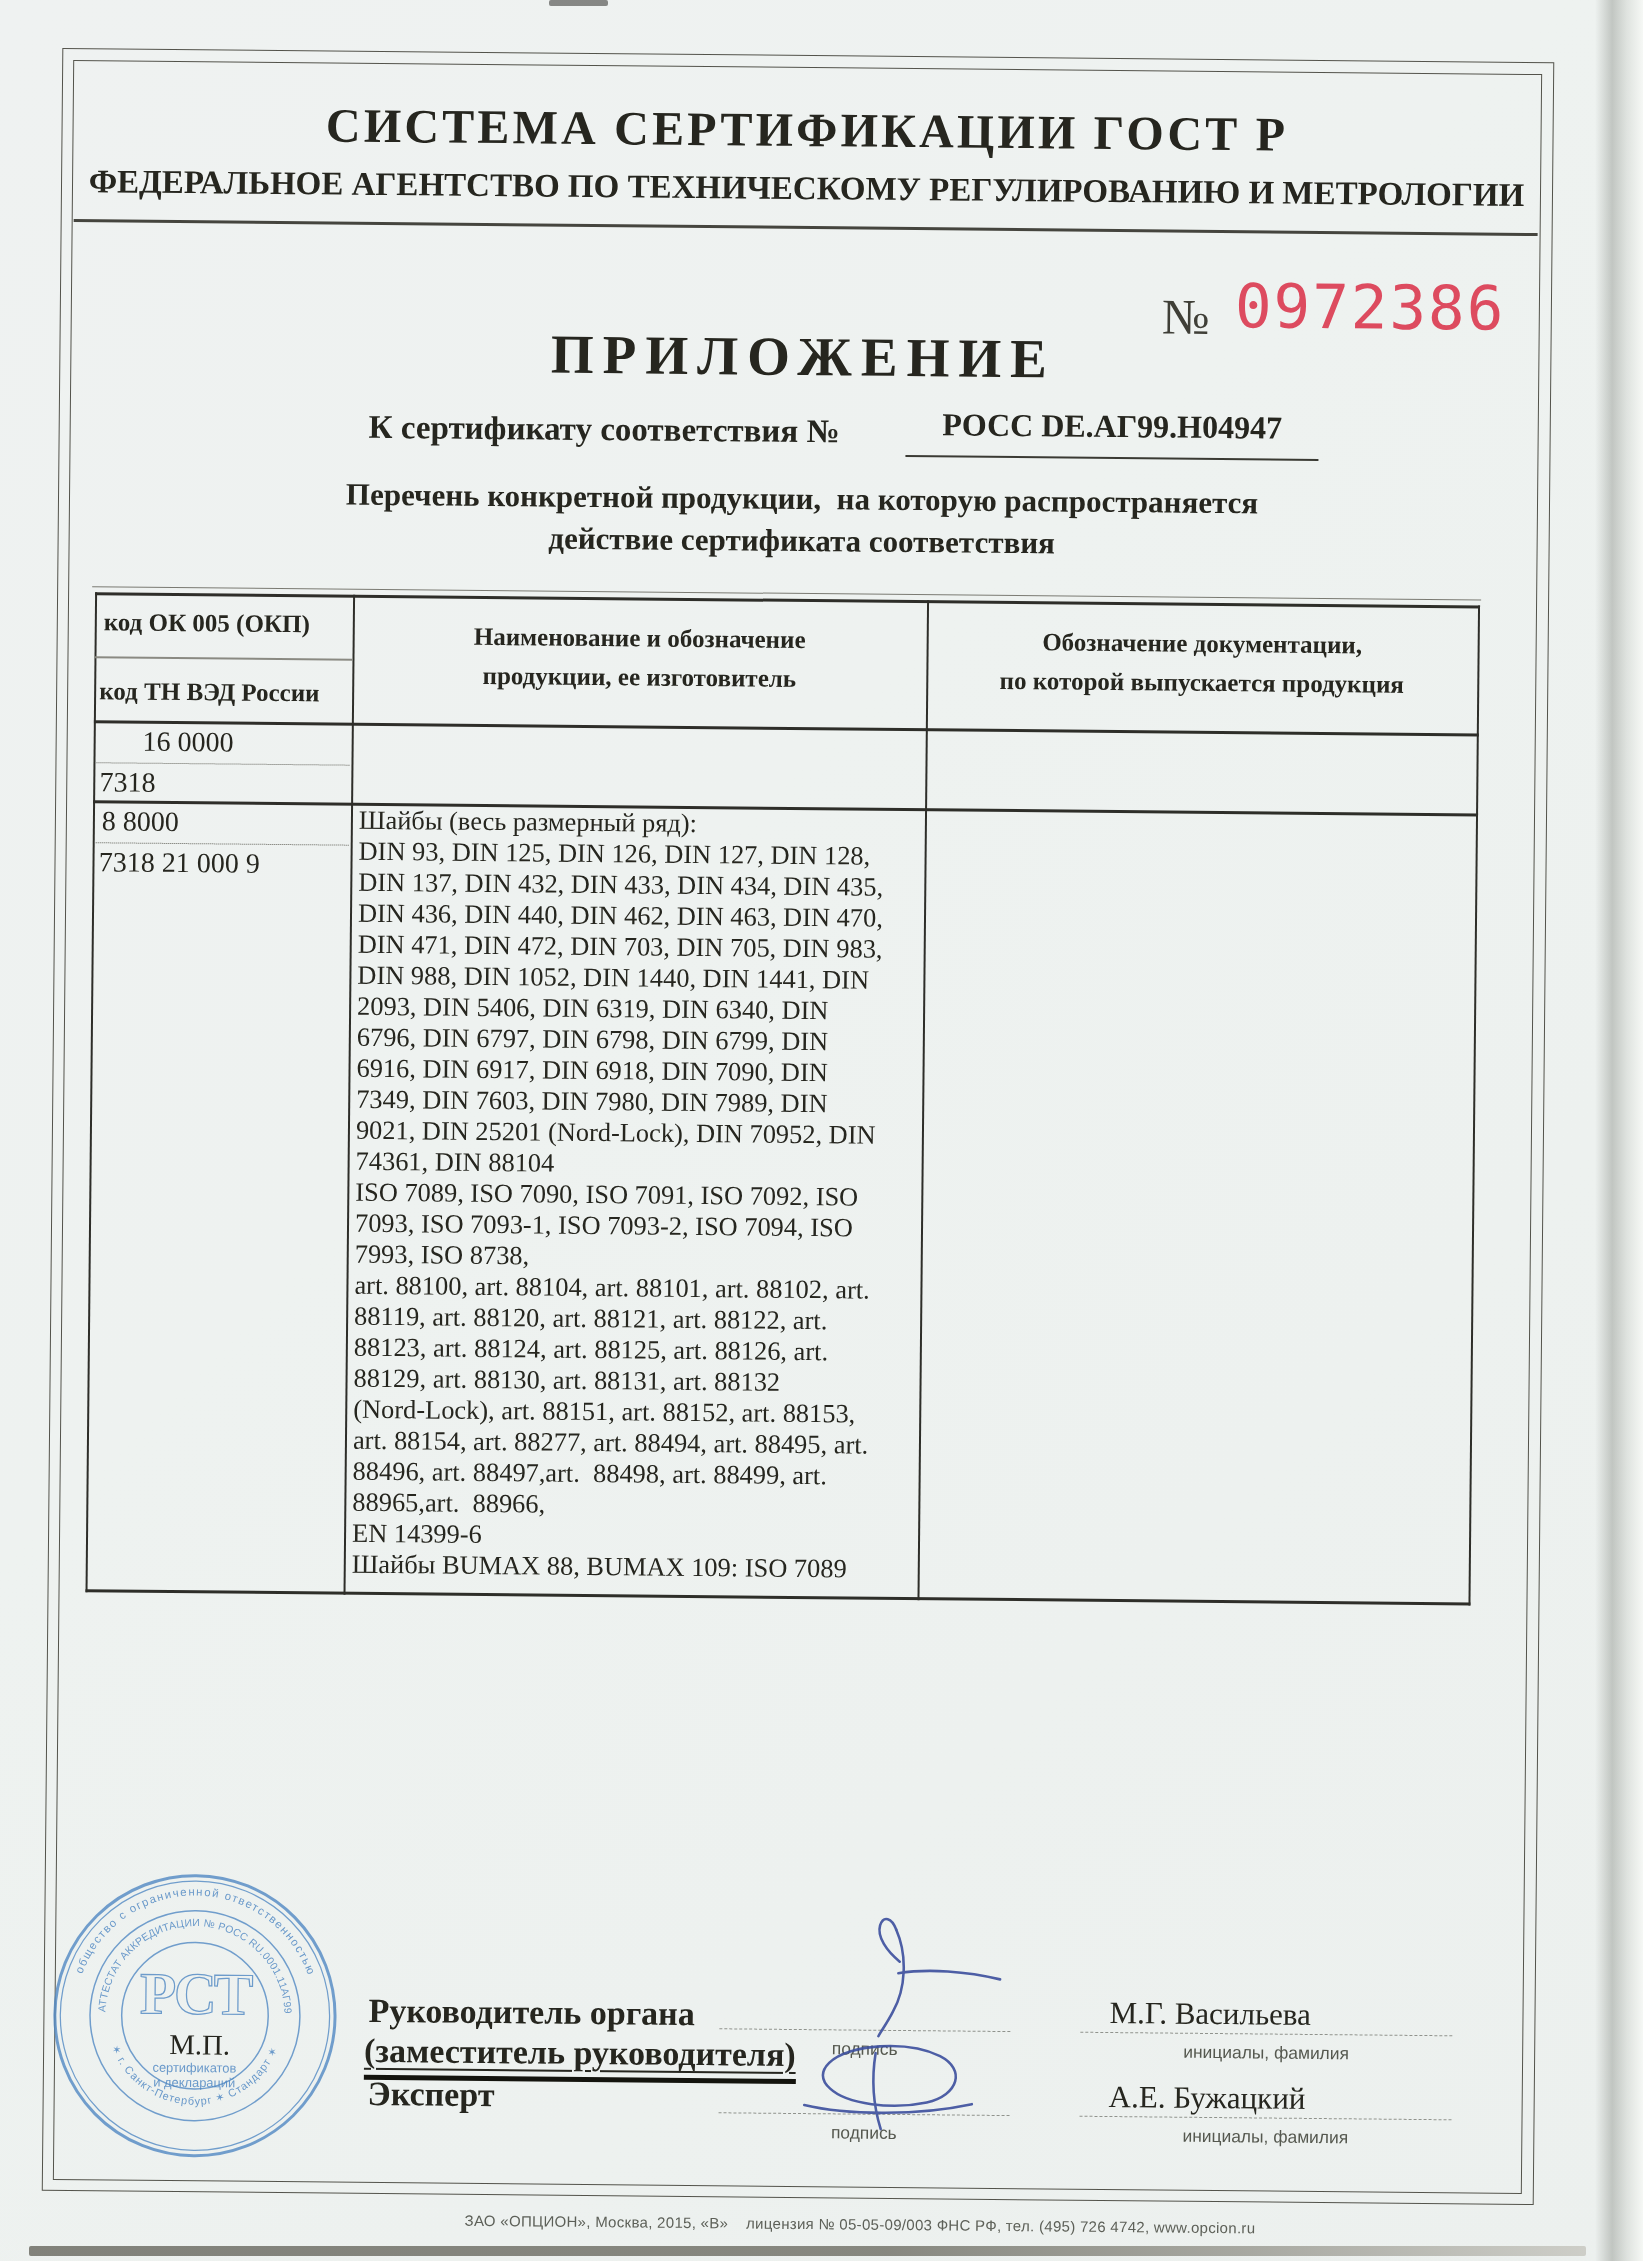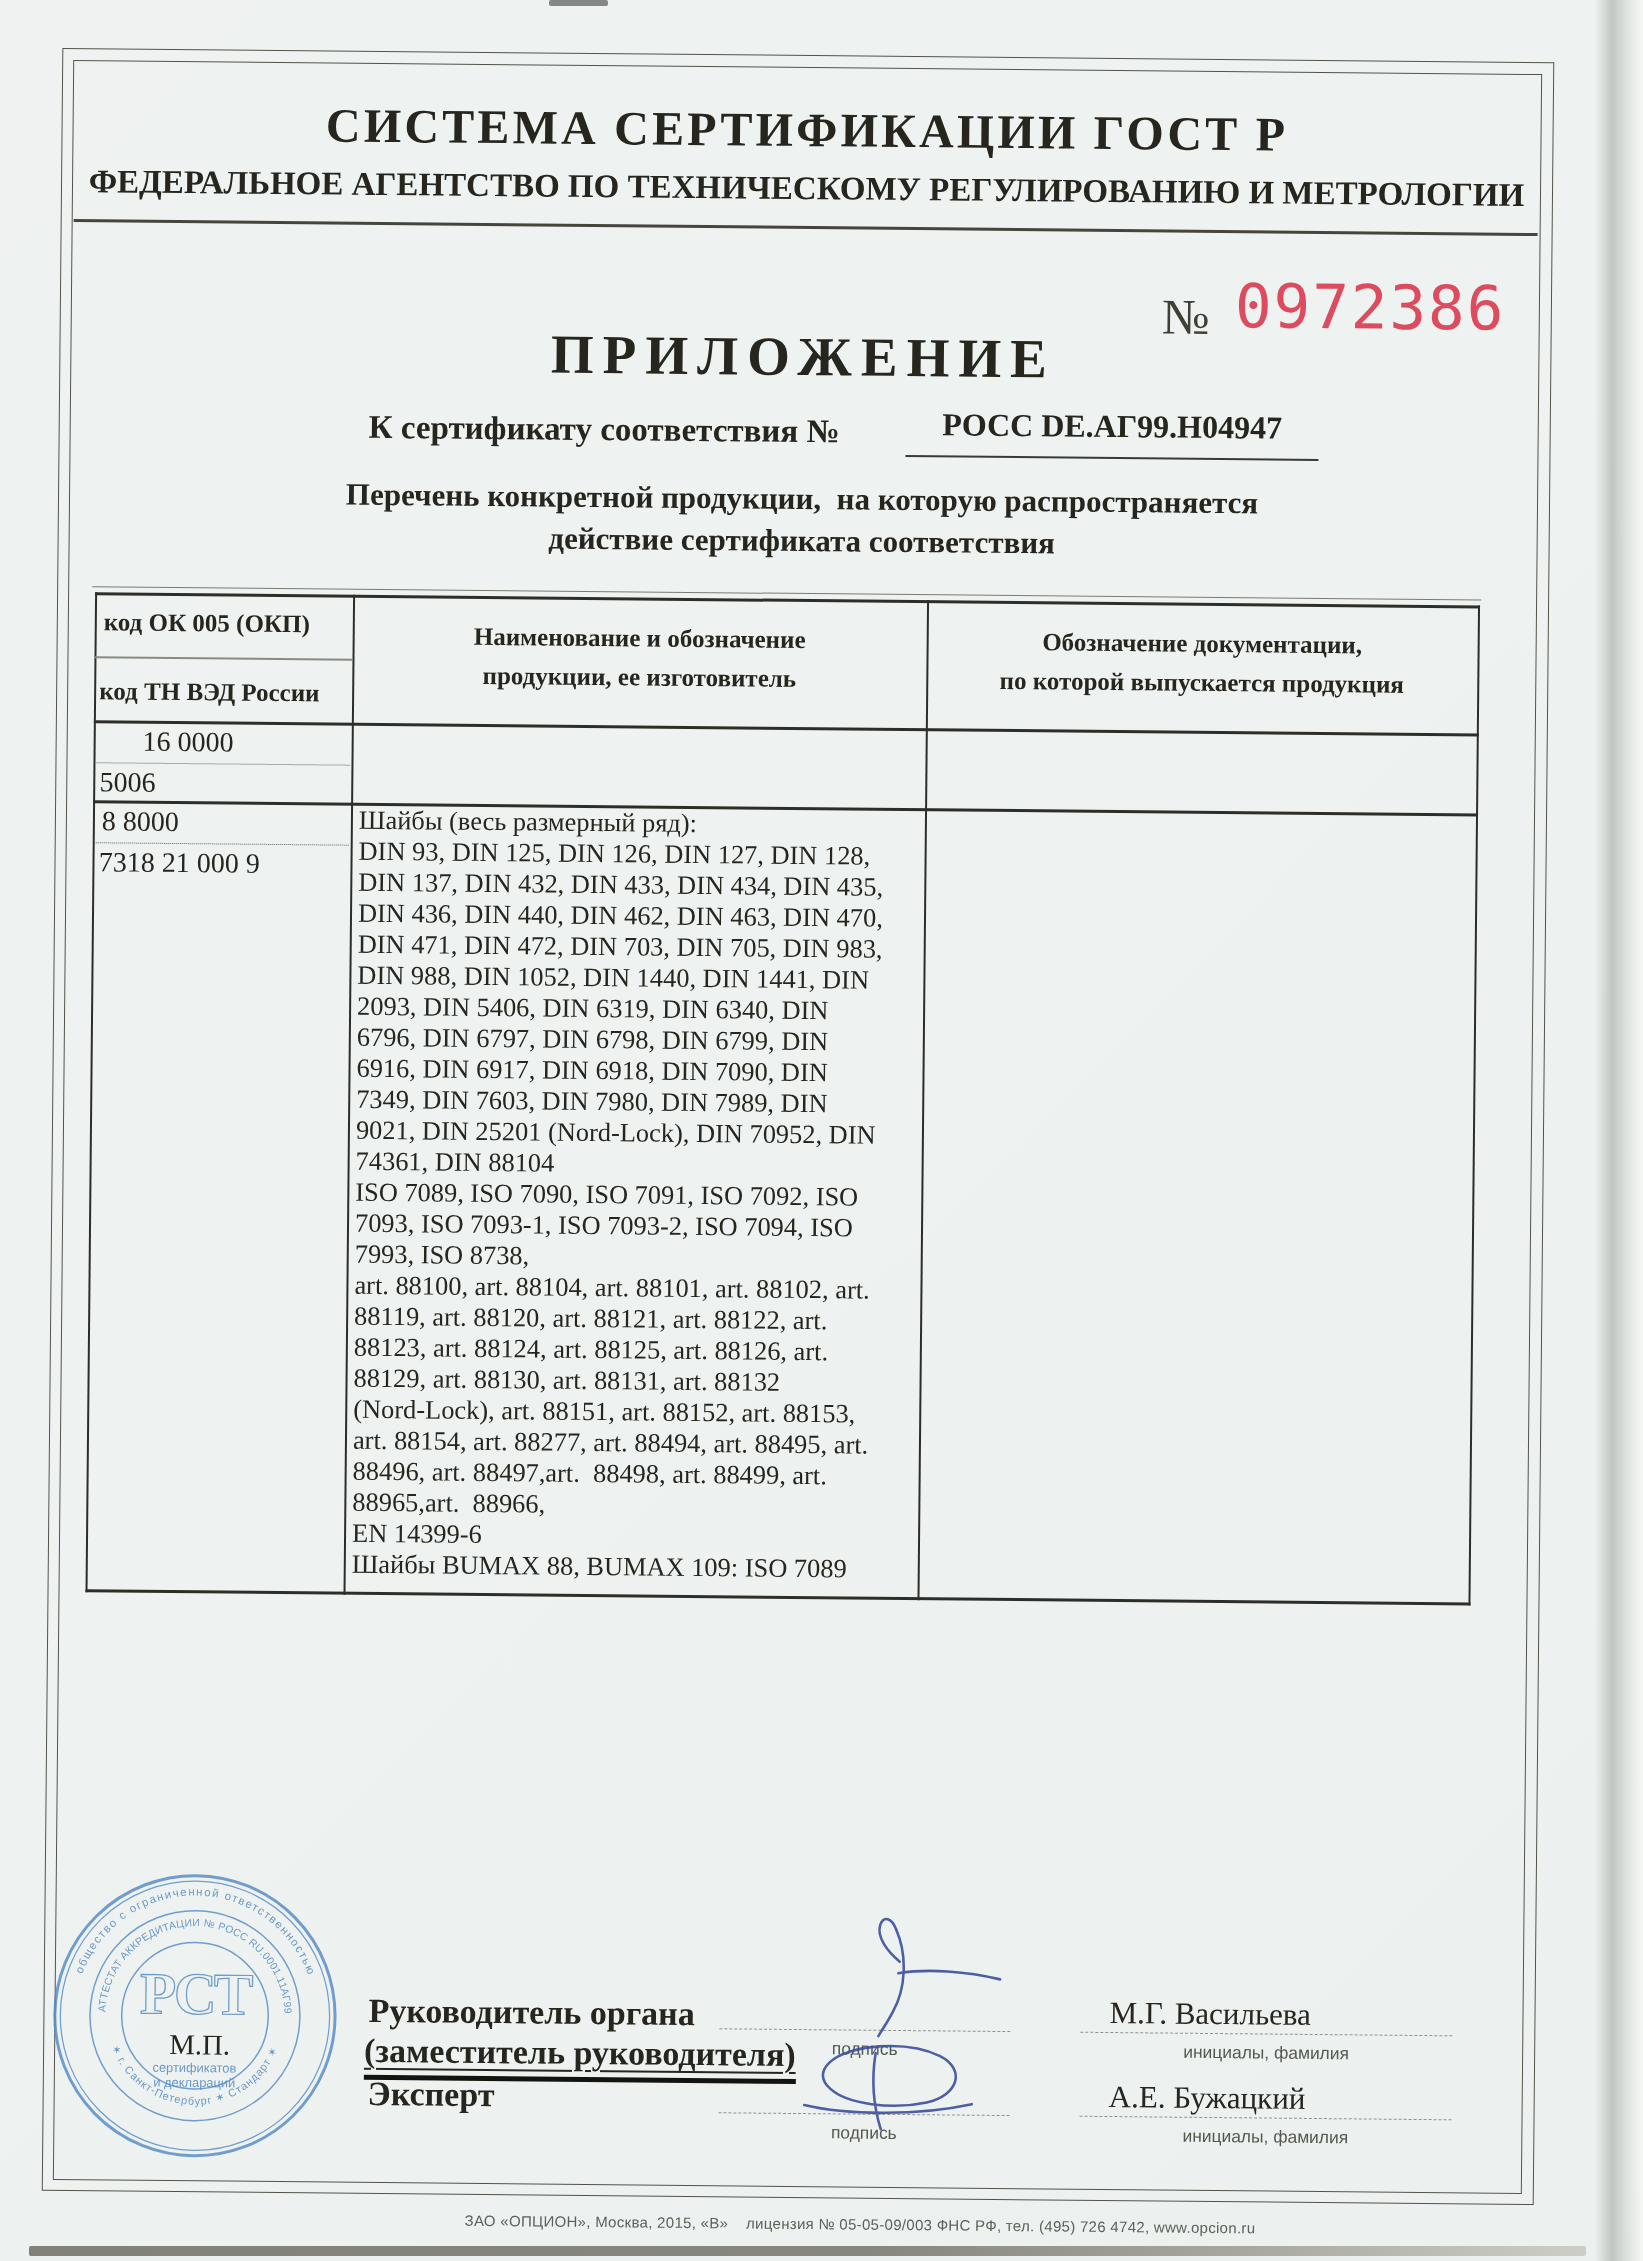"5006" div.td-code { text: 5006 -> 7318 }
